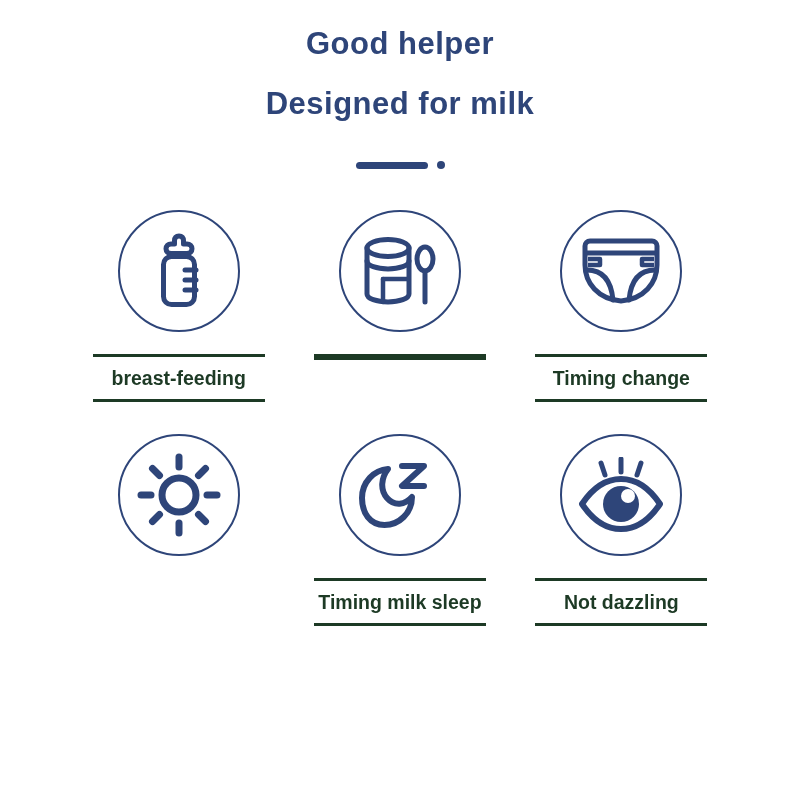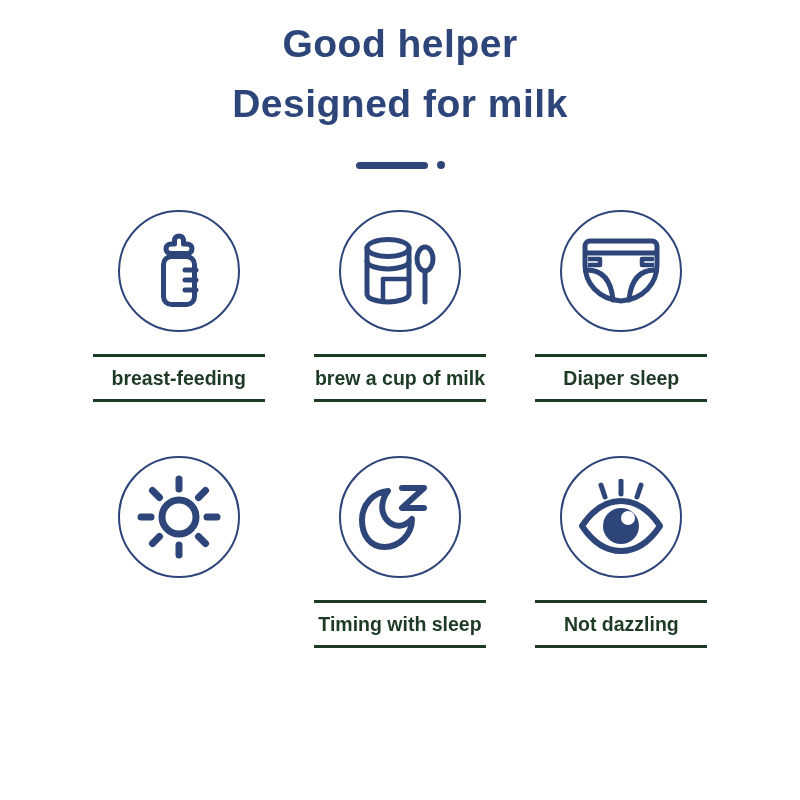"Good helper" .headline-line { font-size: 39px -> 31px }
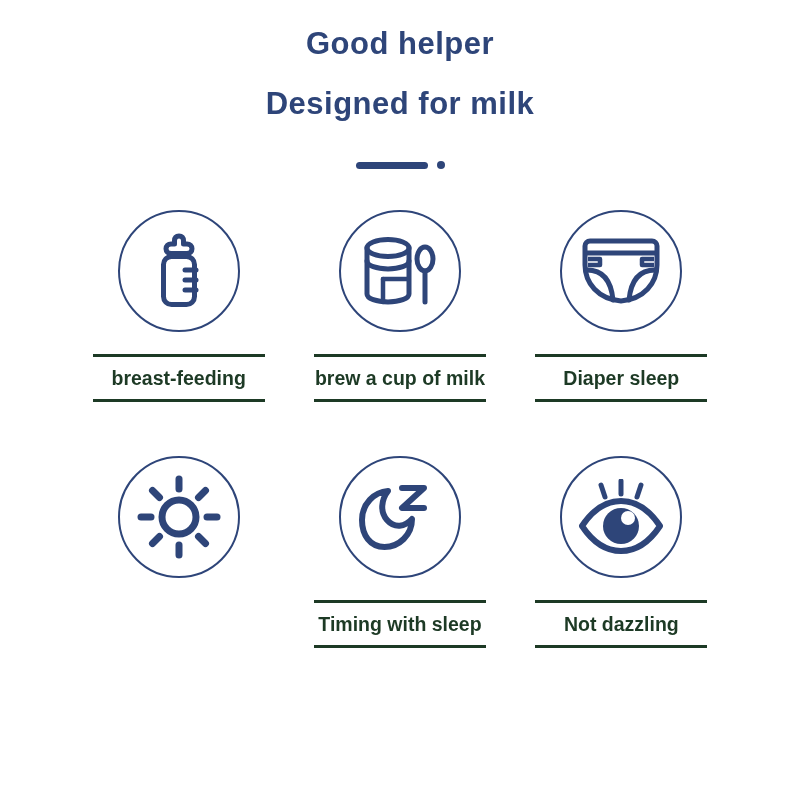"breast-feeding" .grid { row-gap: 54px -> 32px }
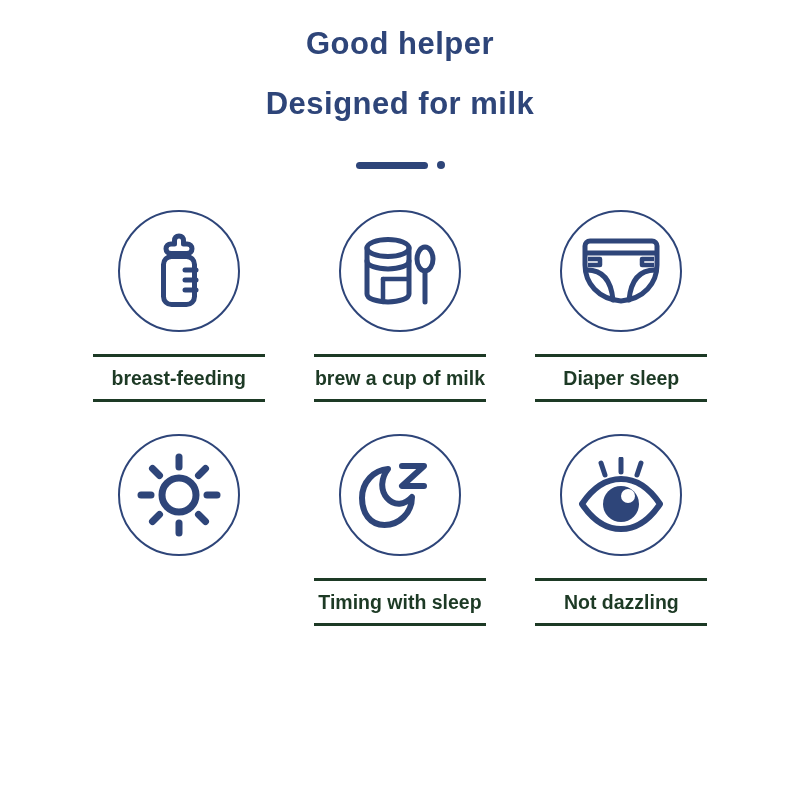"brew a cup of milk" div.label-text { html: <div>brew a cup of milk</div> -> none }
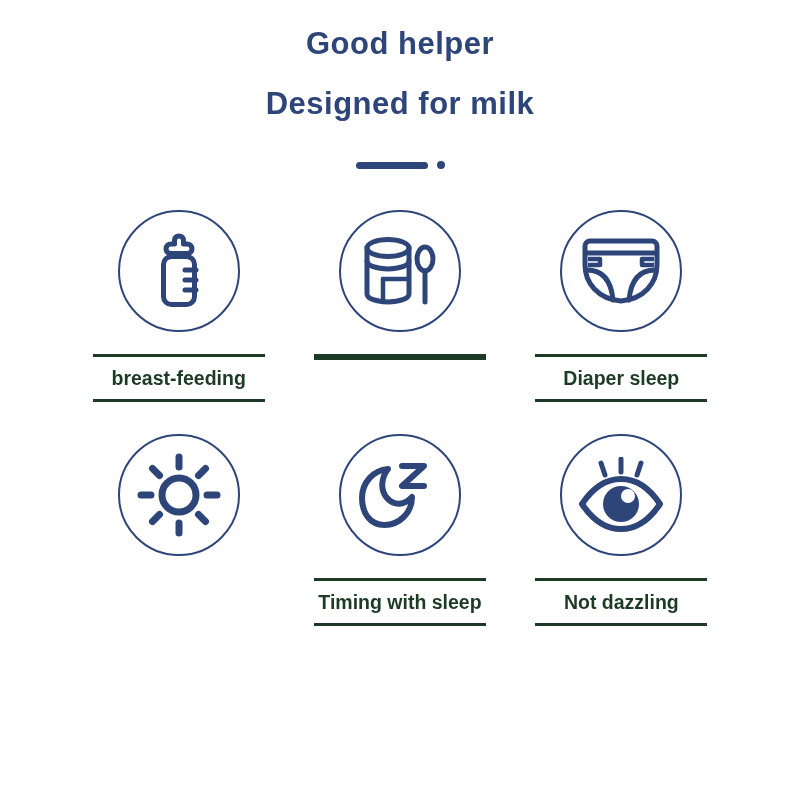"Diaper sleep" div.label-text { text: Diaper sleep -> Timing change }
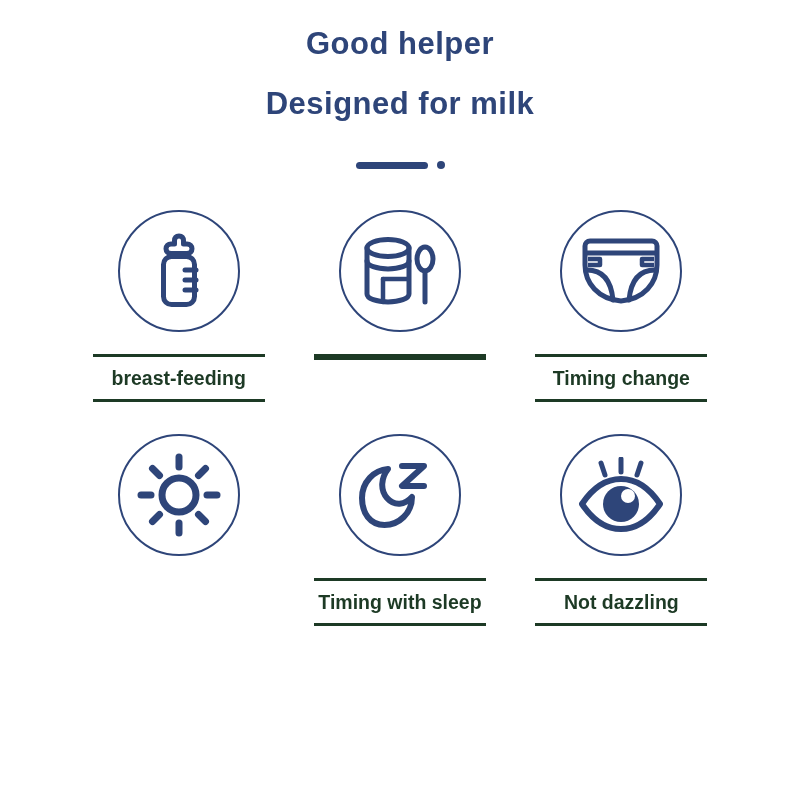"Timing with sleep" div.label-text { text: with -> milk }
